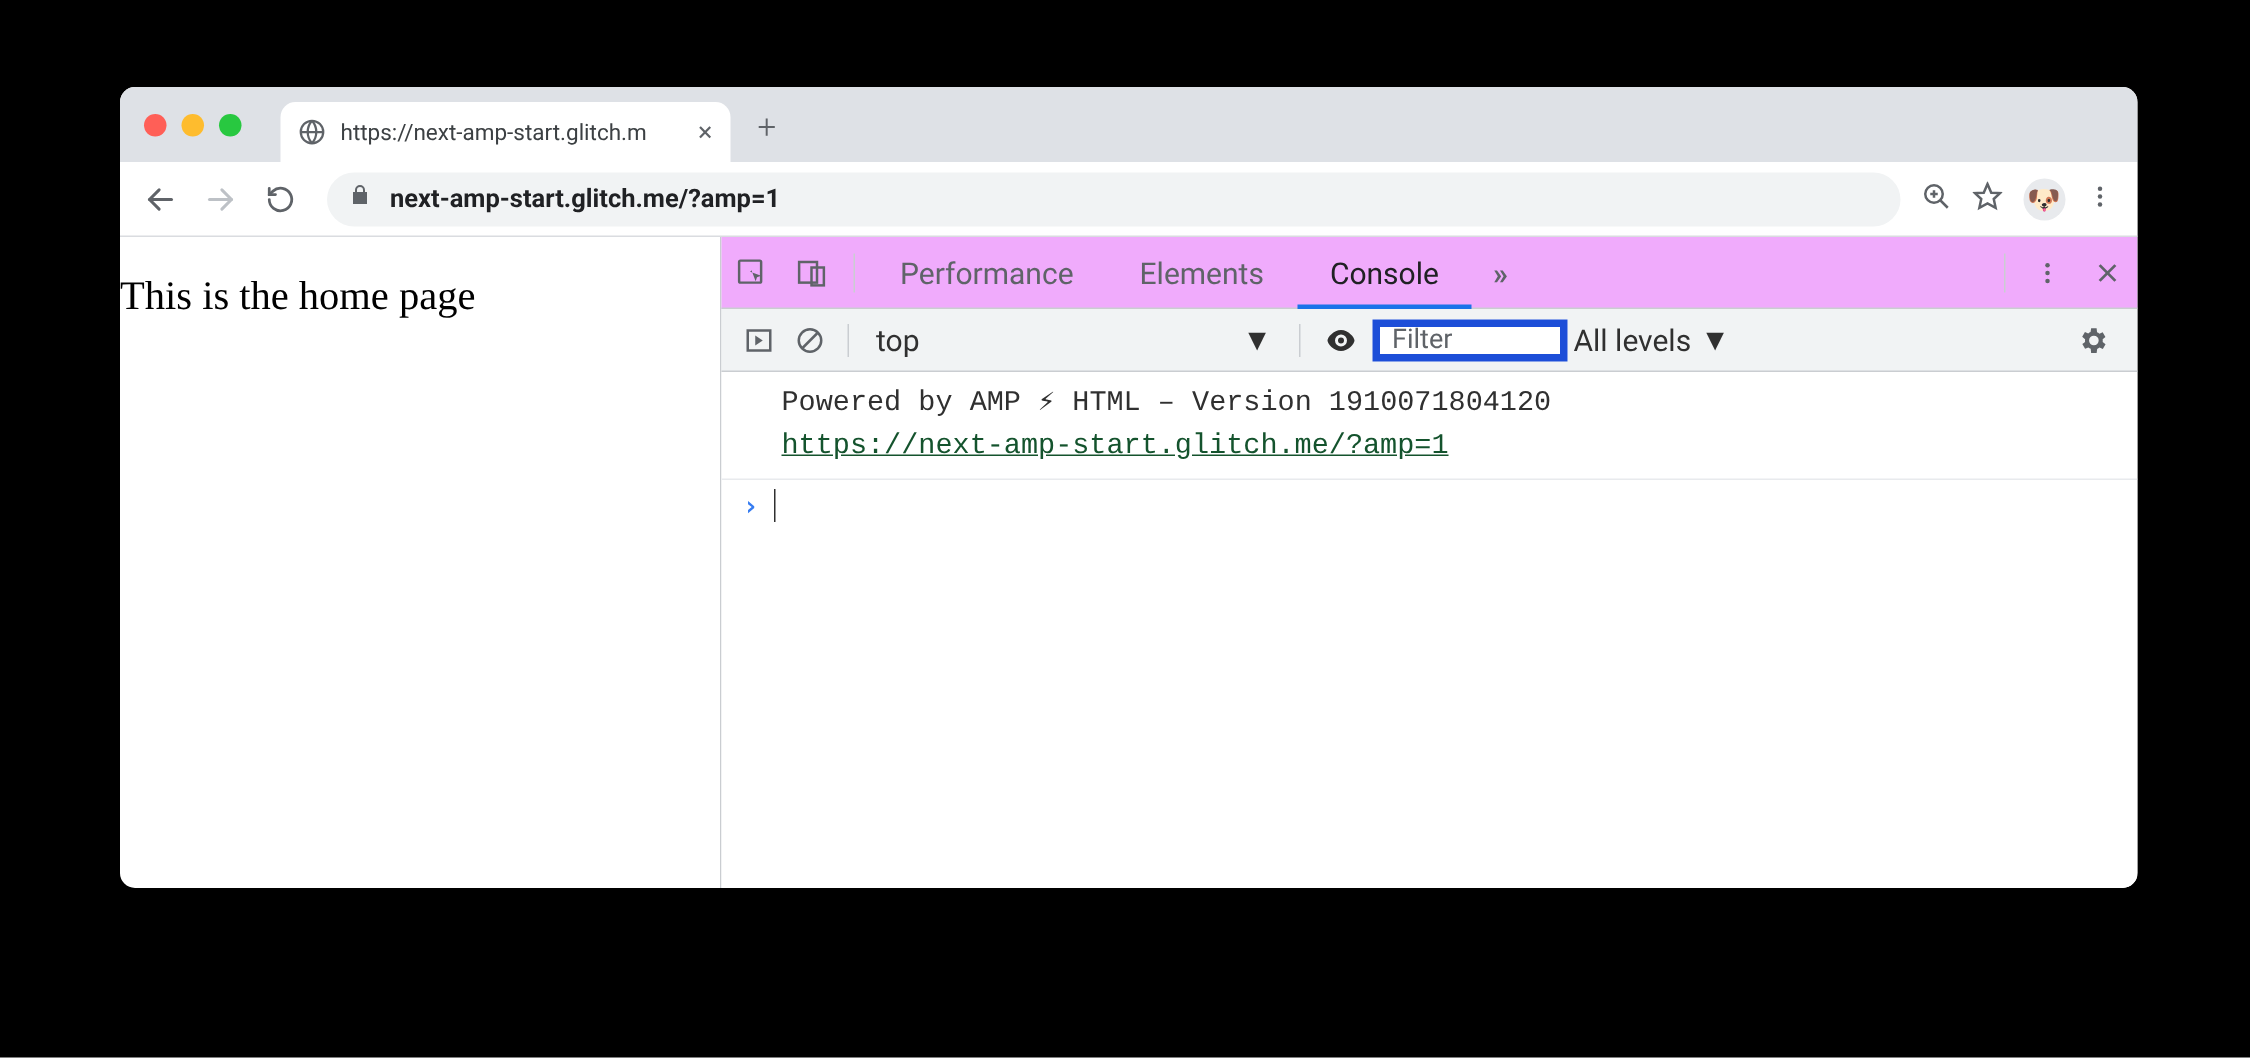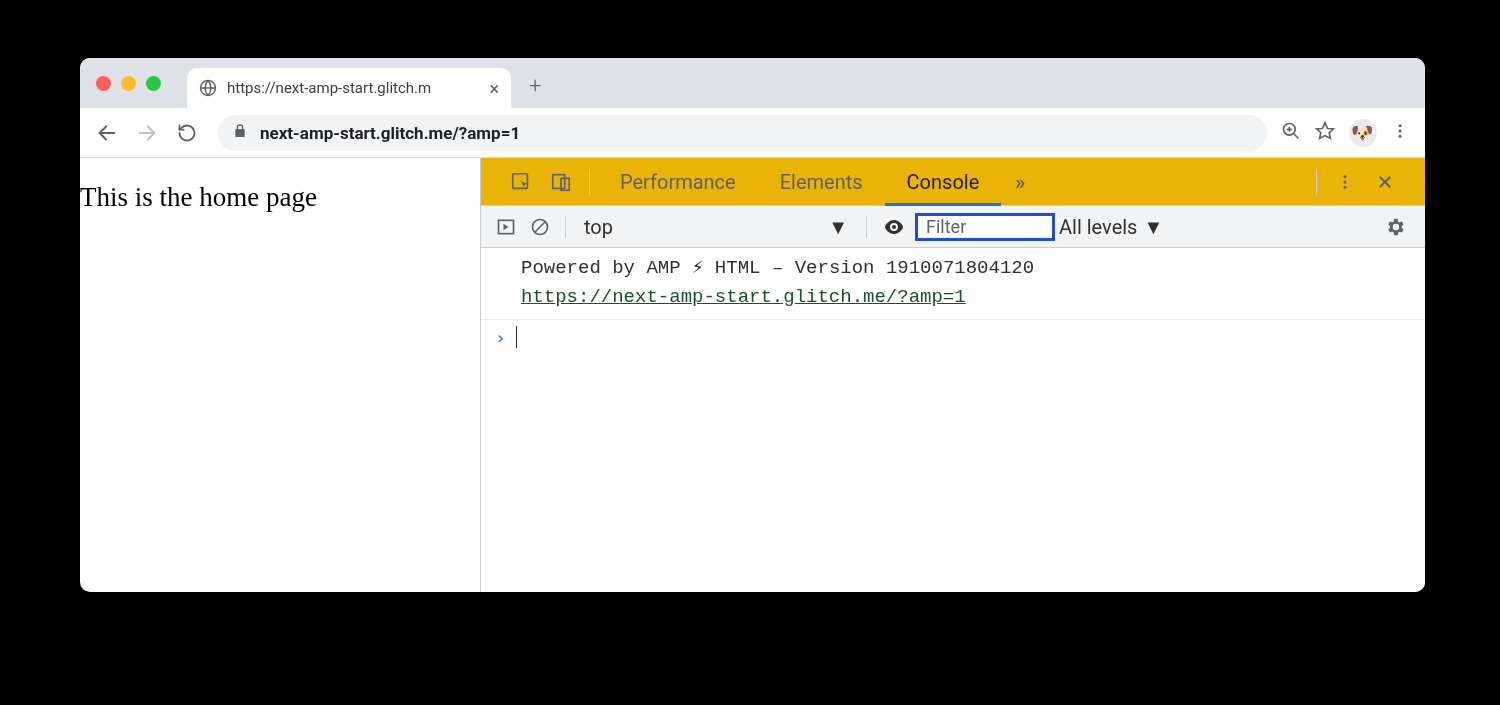"https://next-amp-start.glitch.m" .tab { width: 324px -> 300px }
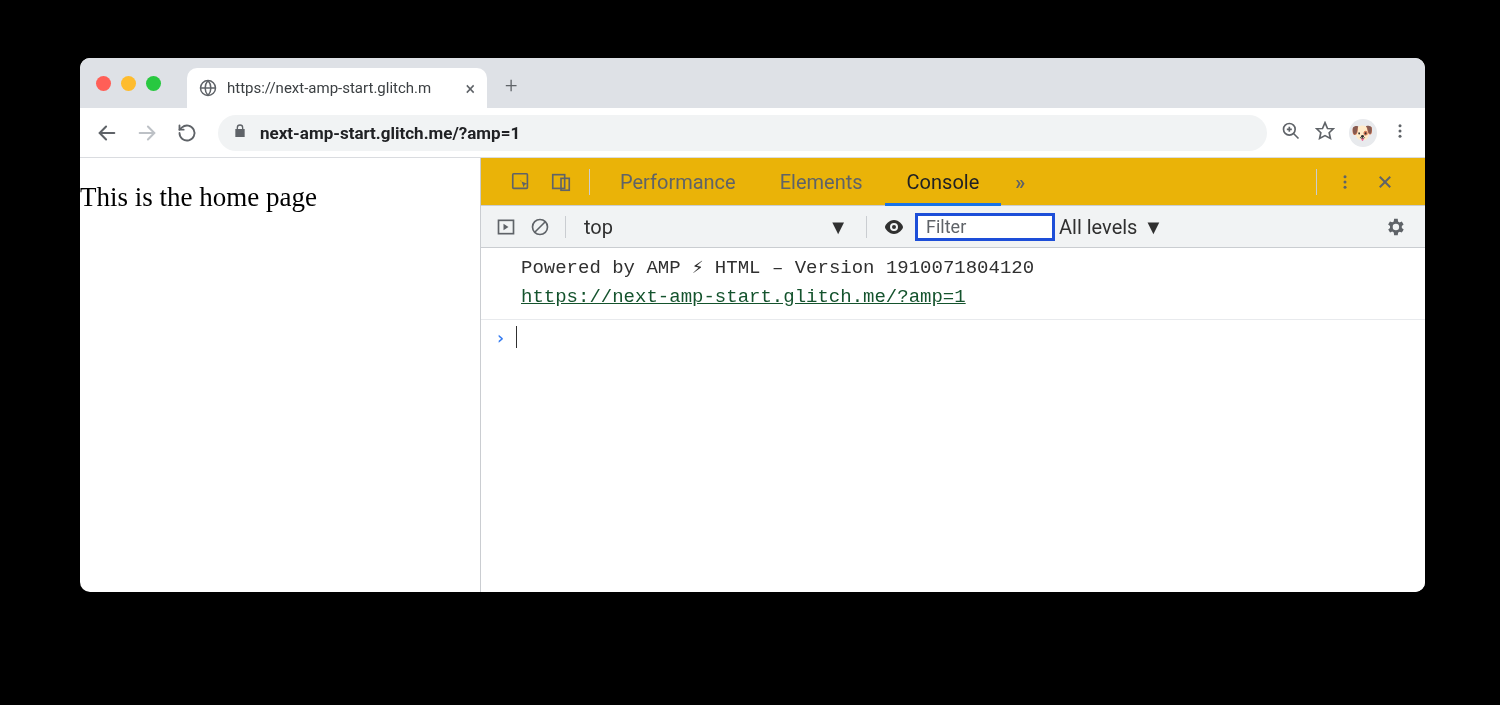"Performance" .dt-tabs { background: #eab308 -> #f0abfc; padding: 0 20px -> 0 0 }
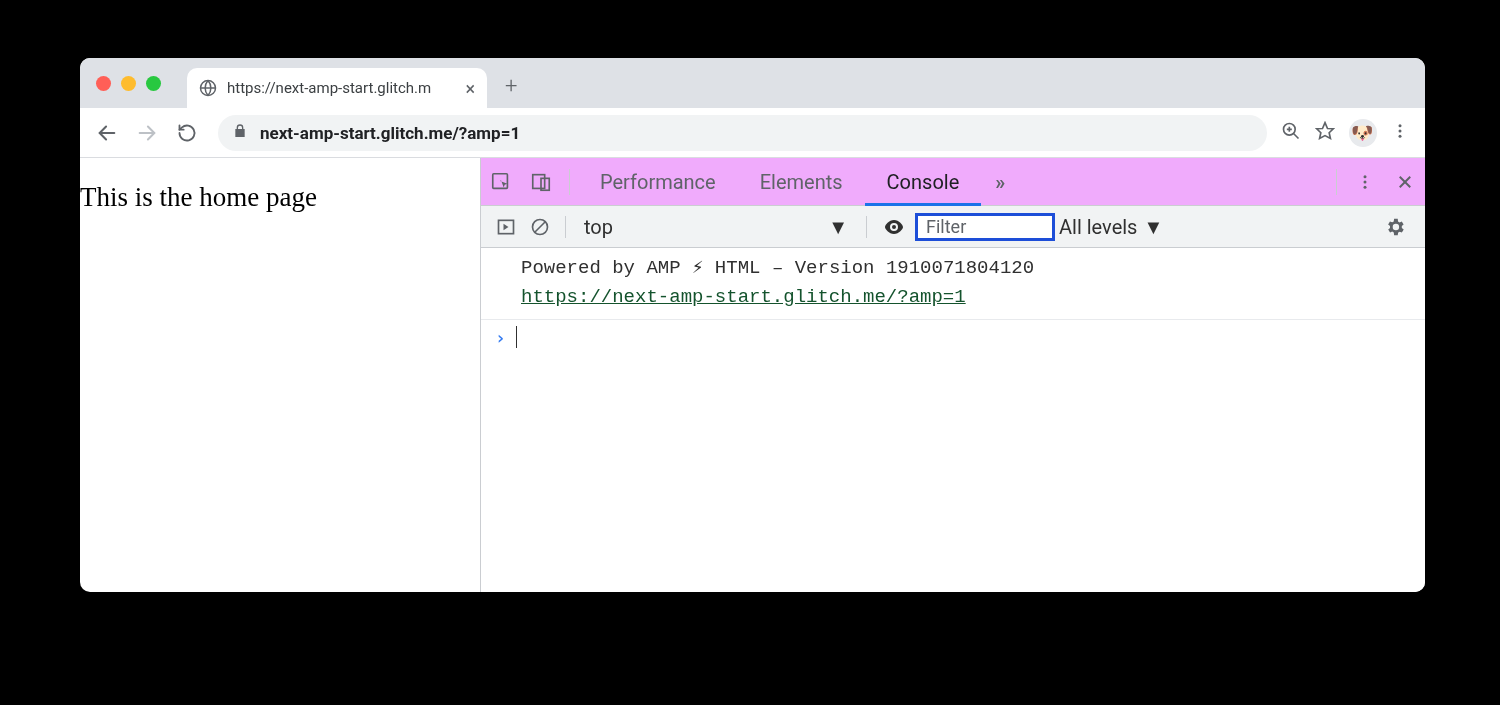"Filter" .filter-input { border: 3px solid #1d4ed8 -> 5px solid #1d4ed8; width: 140px -> 130px }
